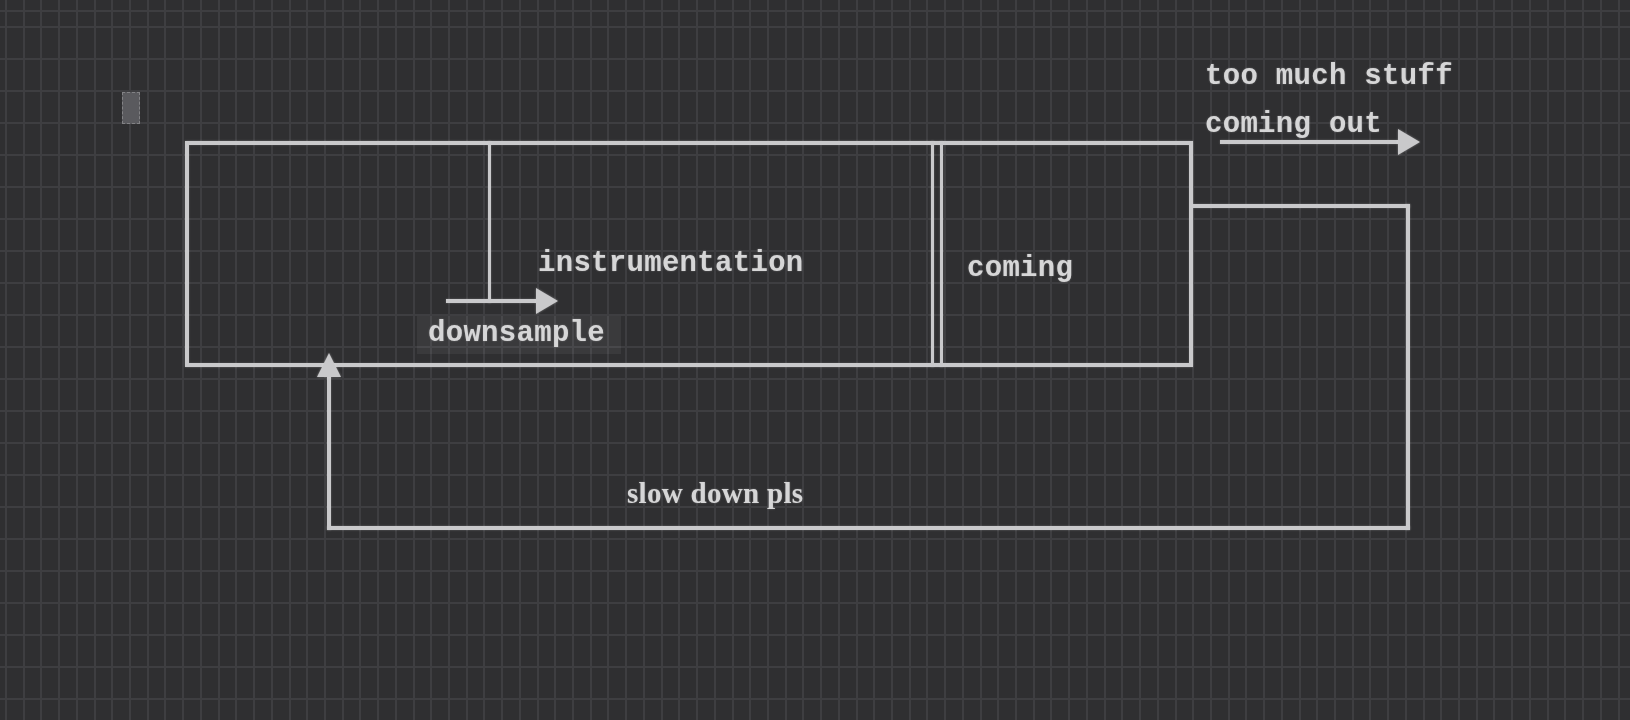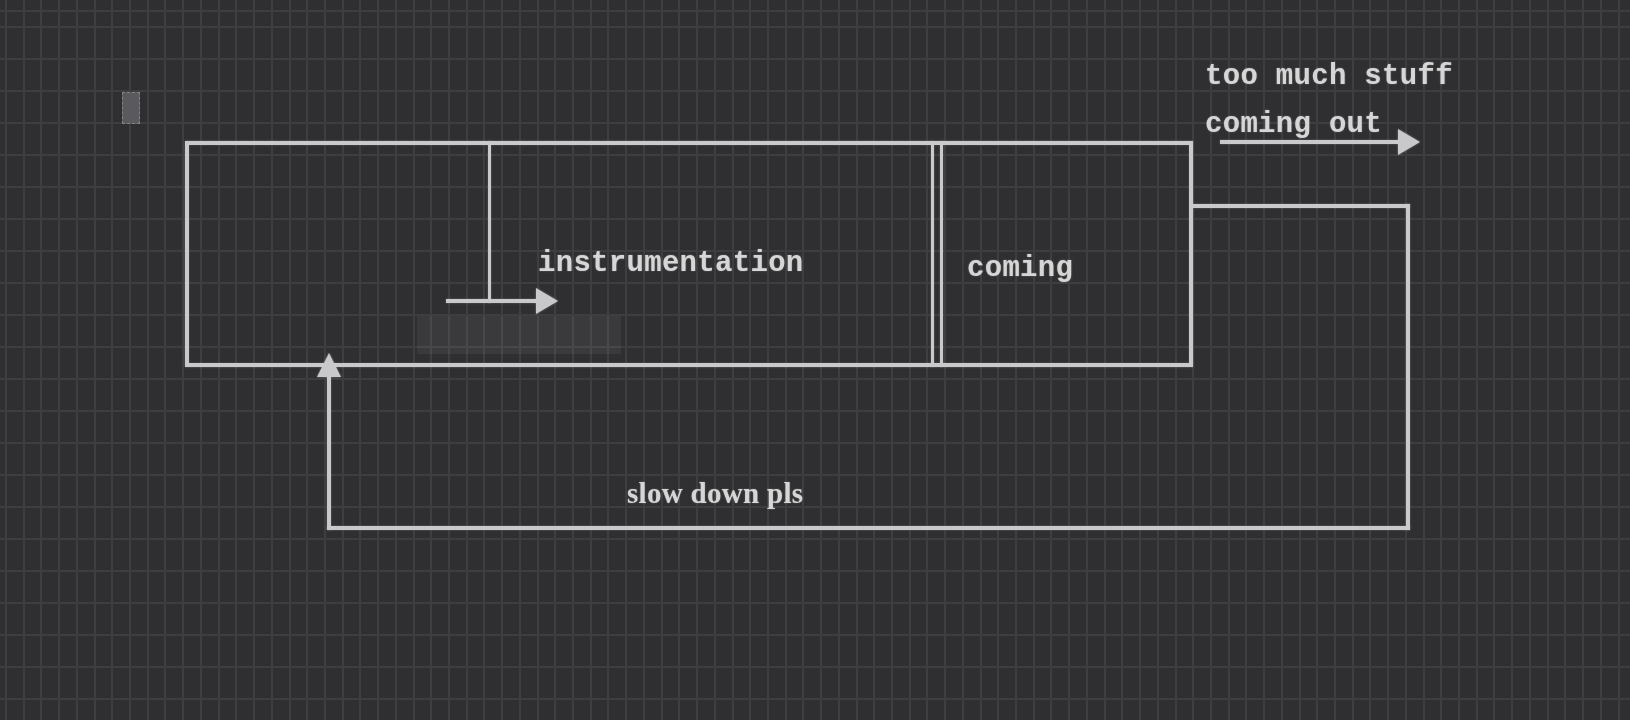"downsample" div.label { html: none -> <div>downsample</div> }
